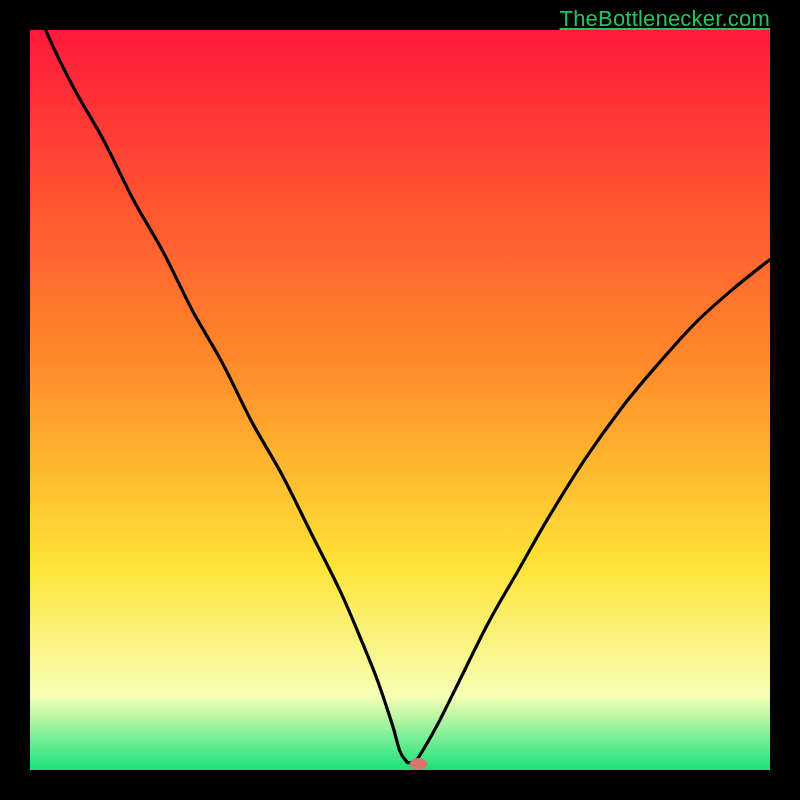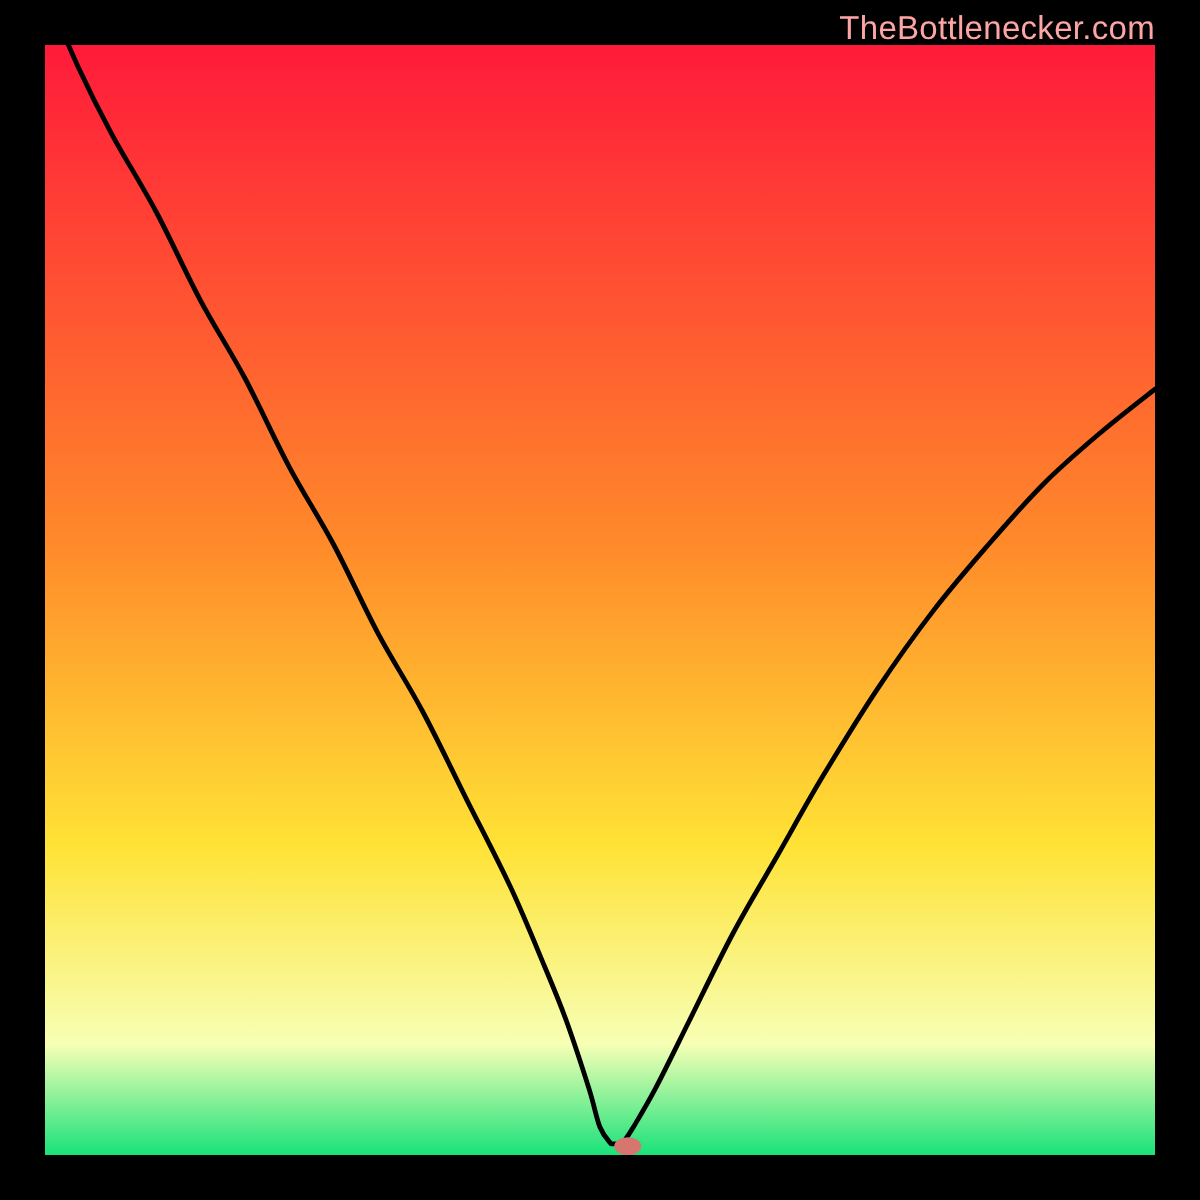"TheBottlenecker.com" .watermark { color: #fca5a5 -> #22c55e; text-decoration: none -> underline }
